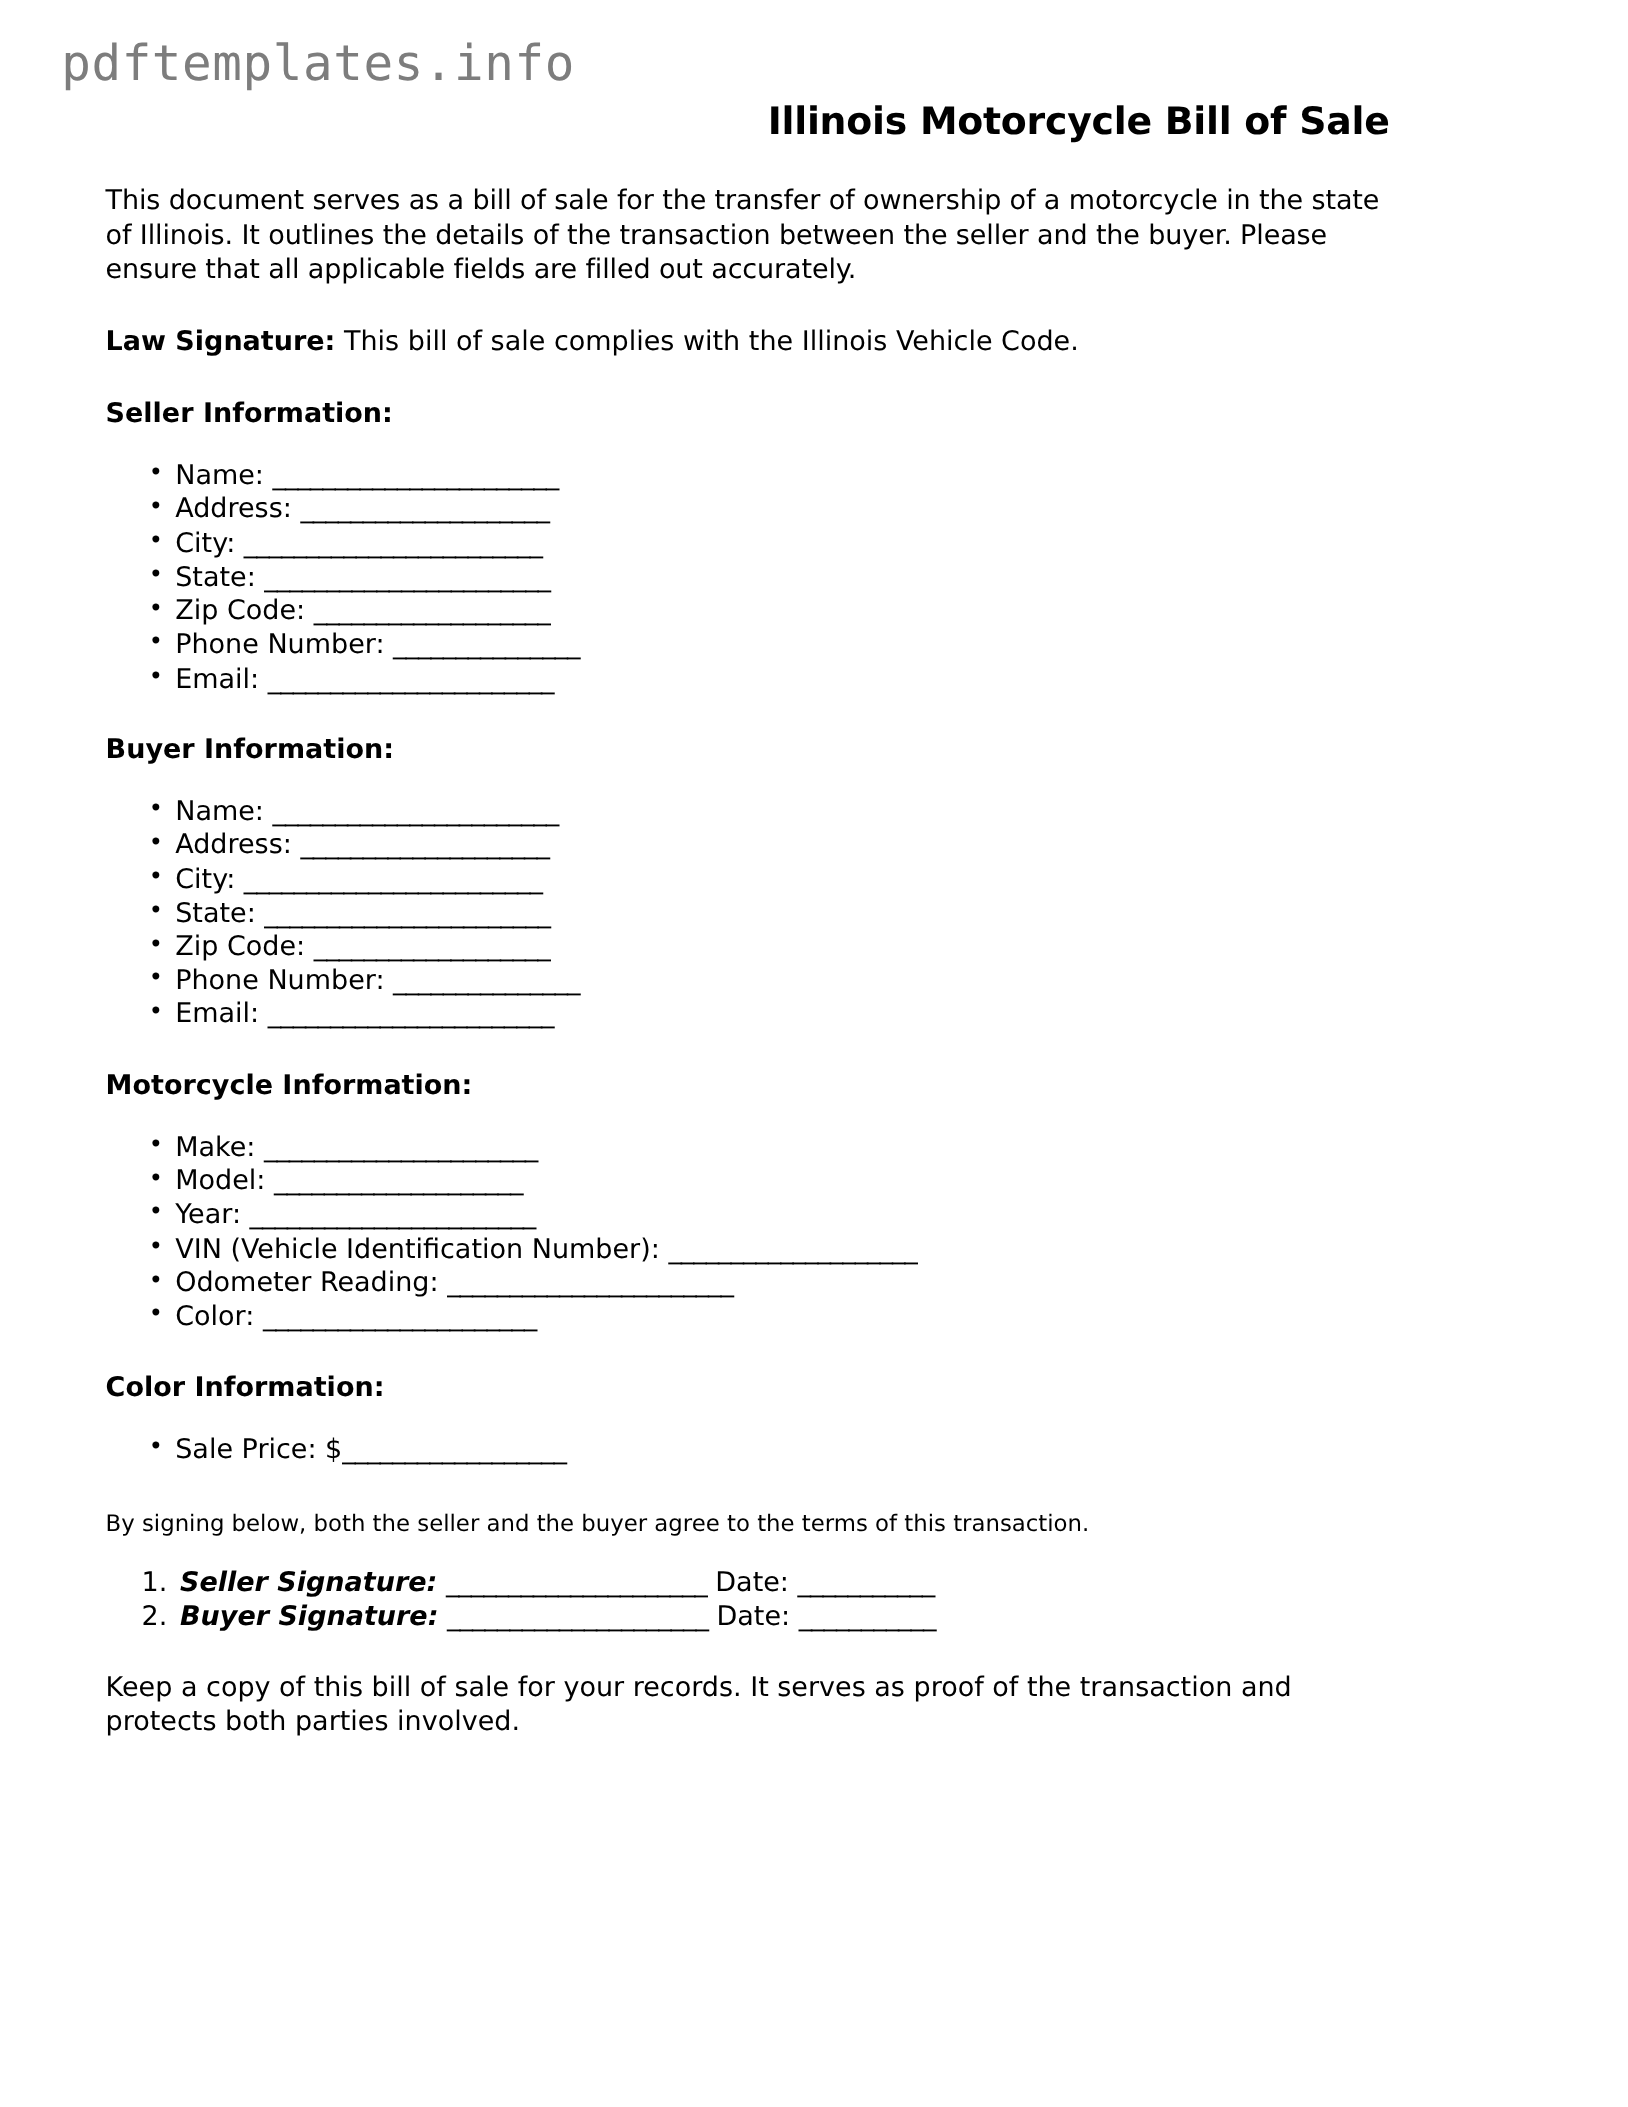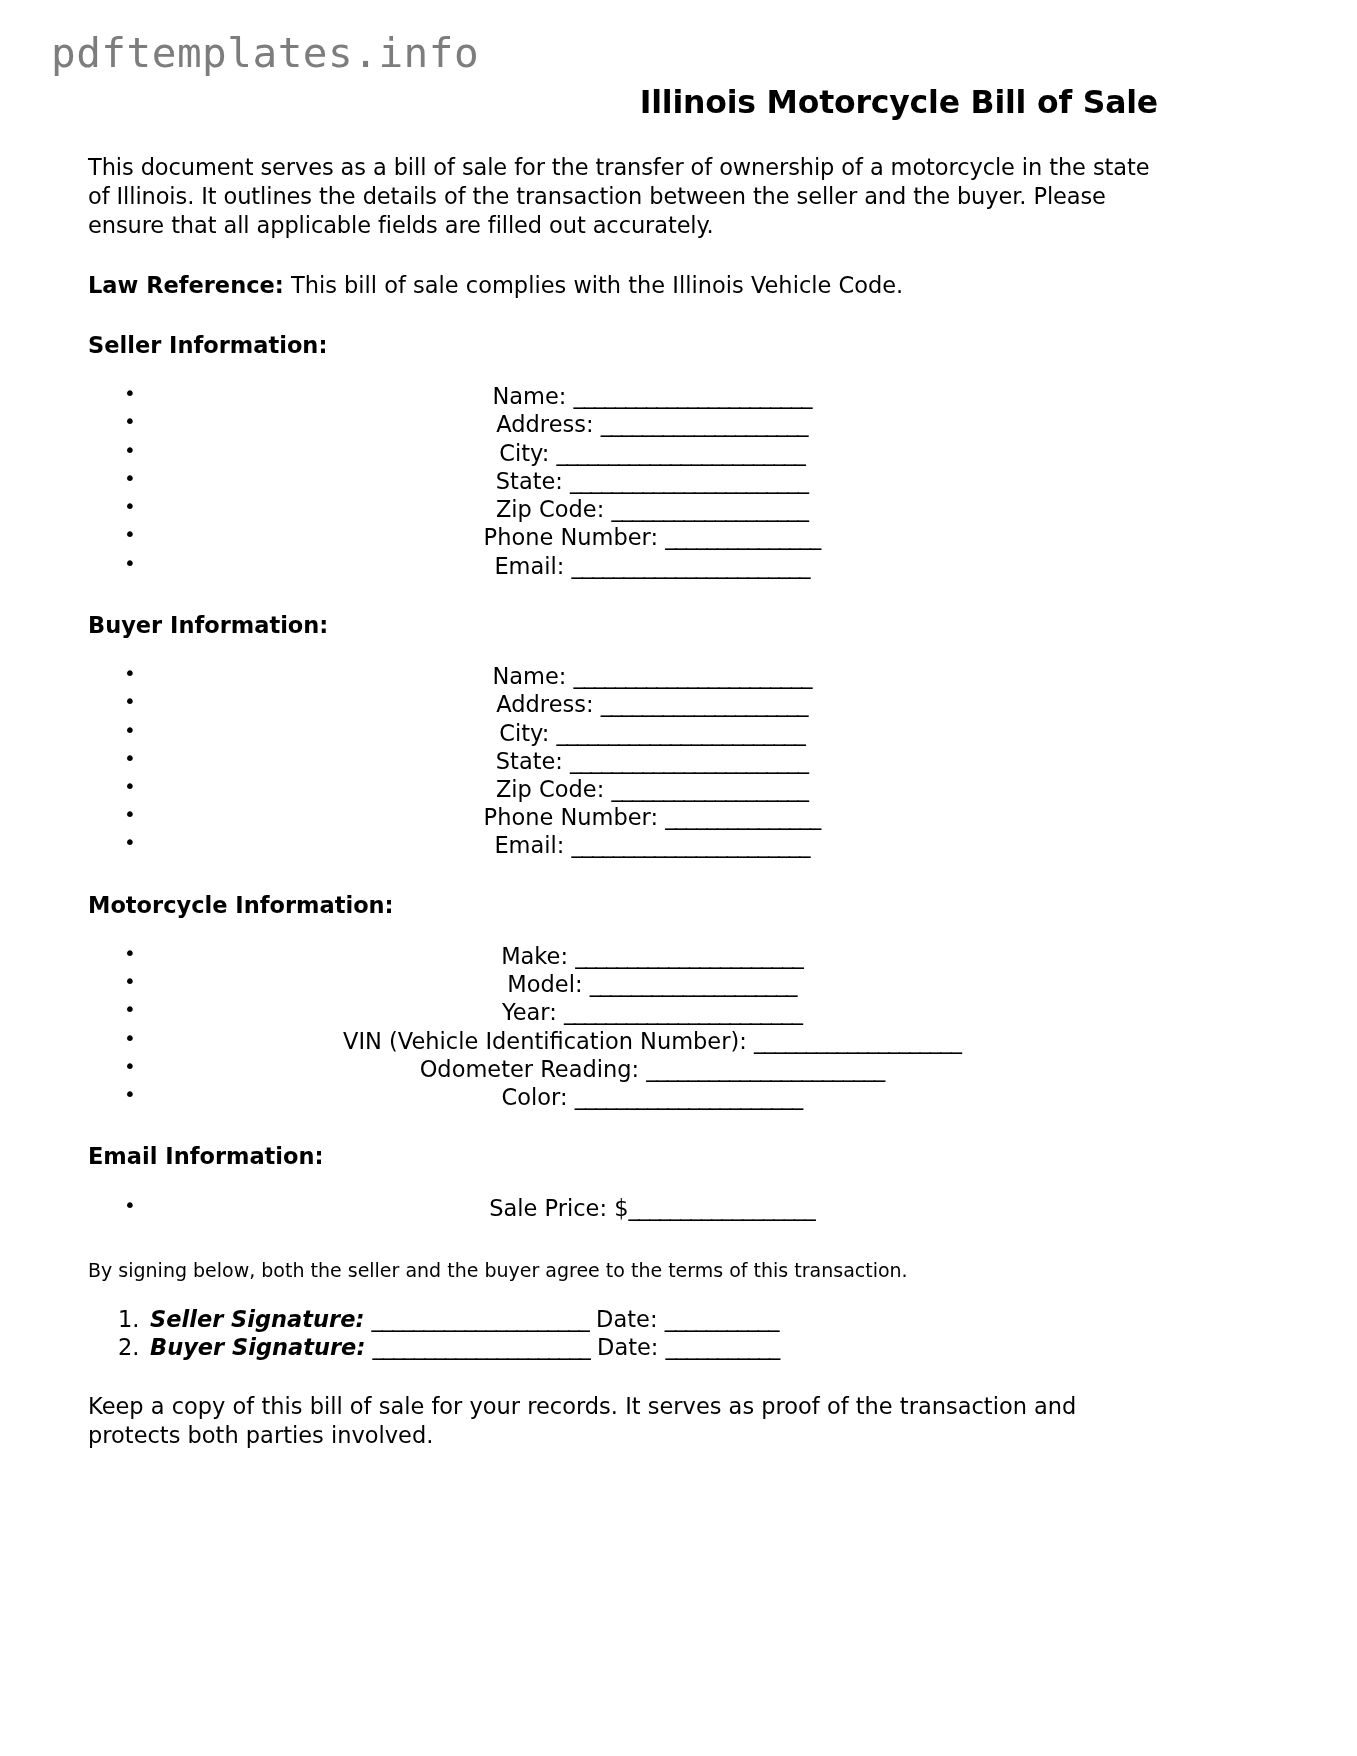"Law Reference:" span.lead { text: Reference -> Signature }
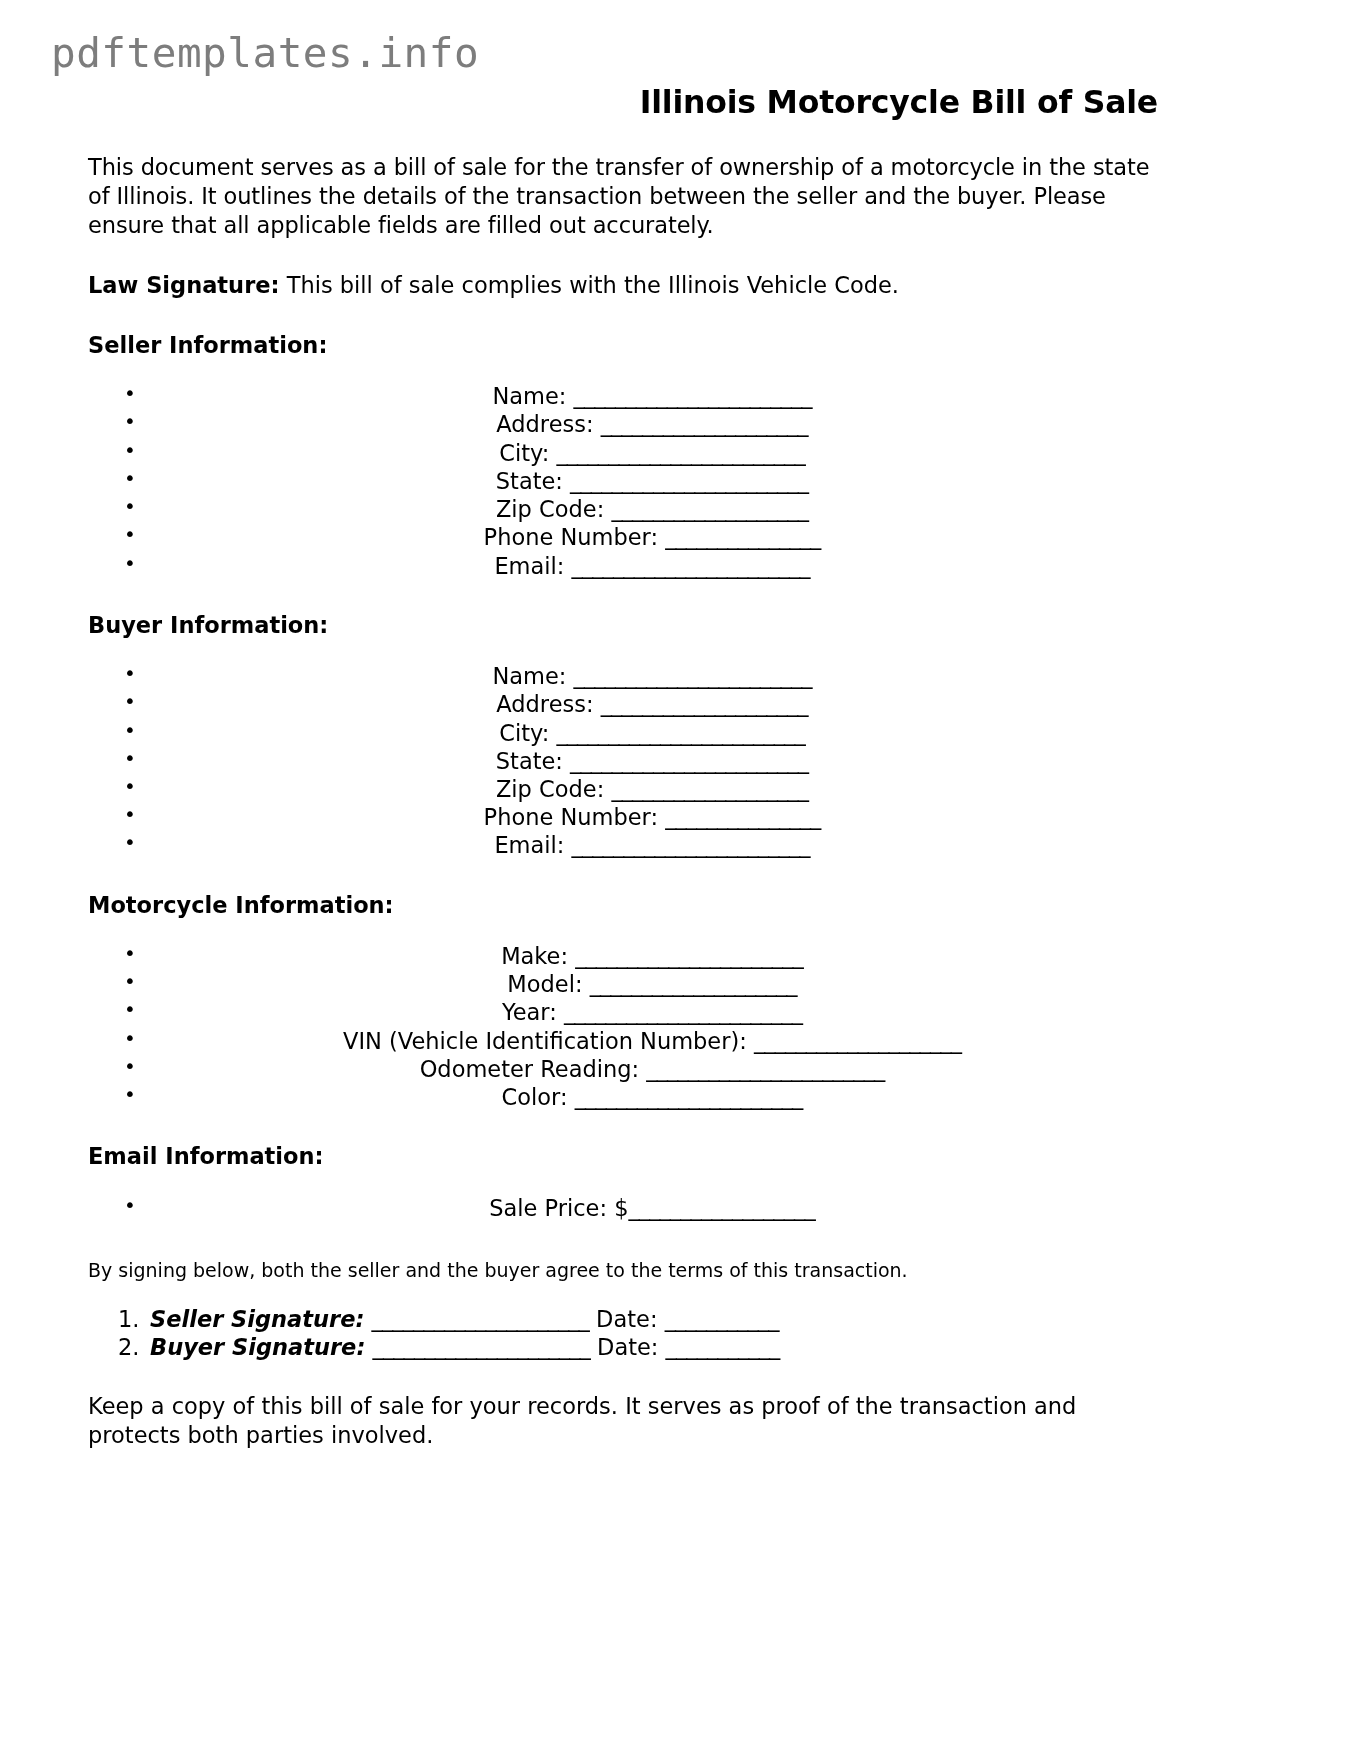"Name: _______________________" ul.fields li { text-align: center -> none }
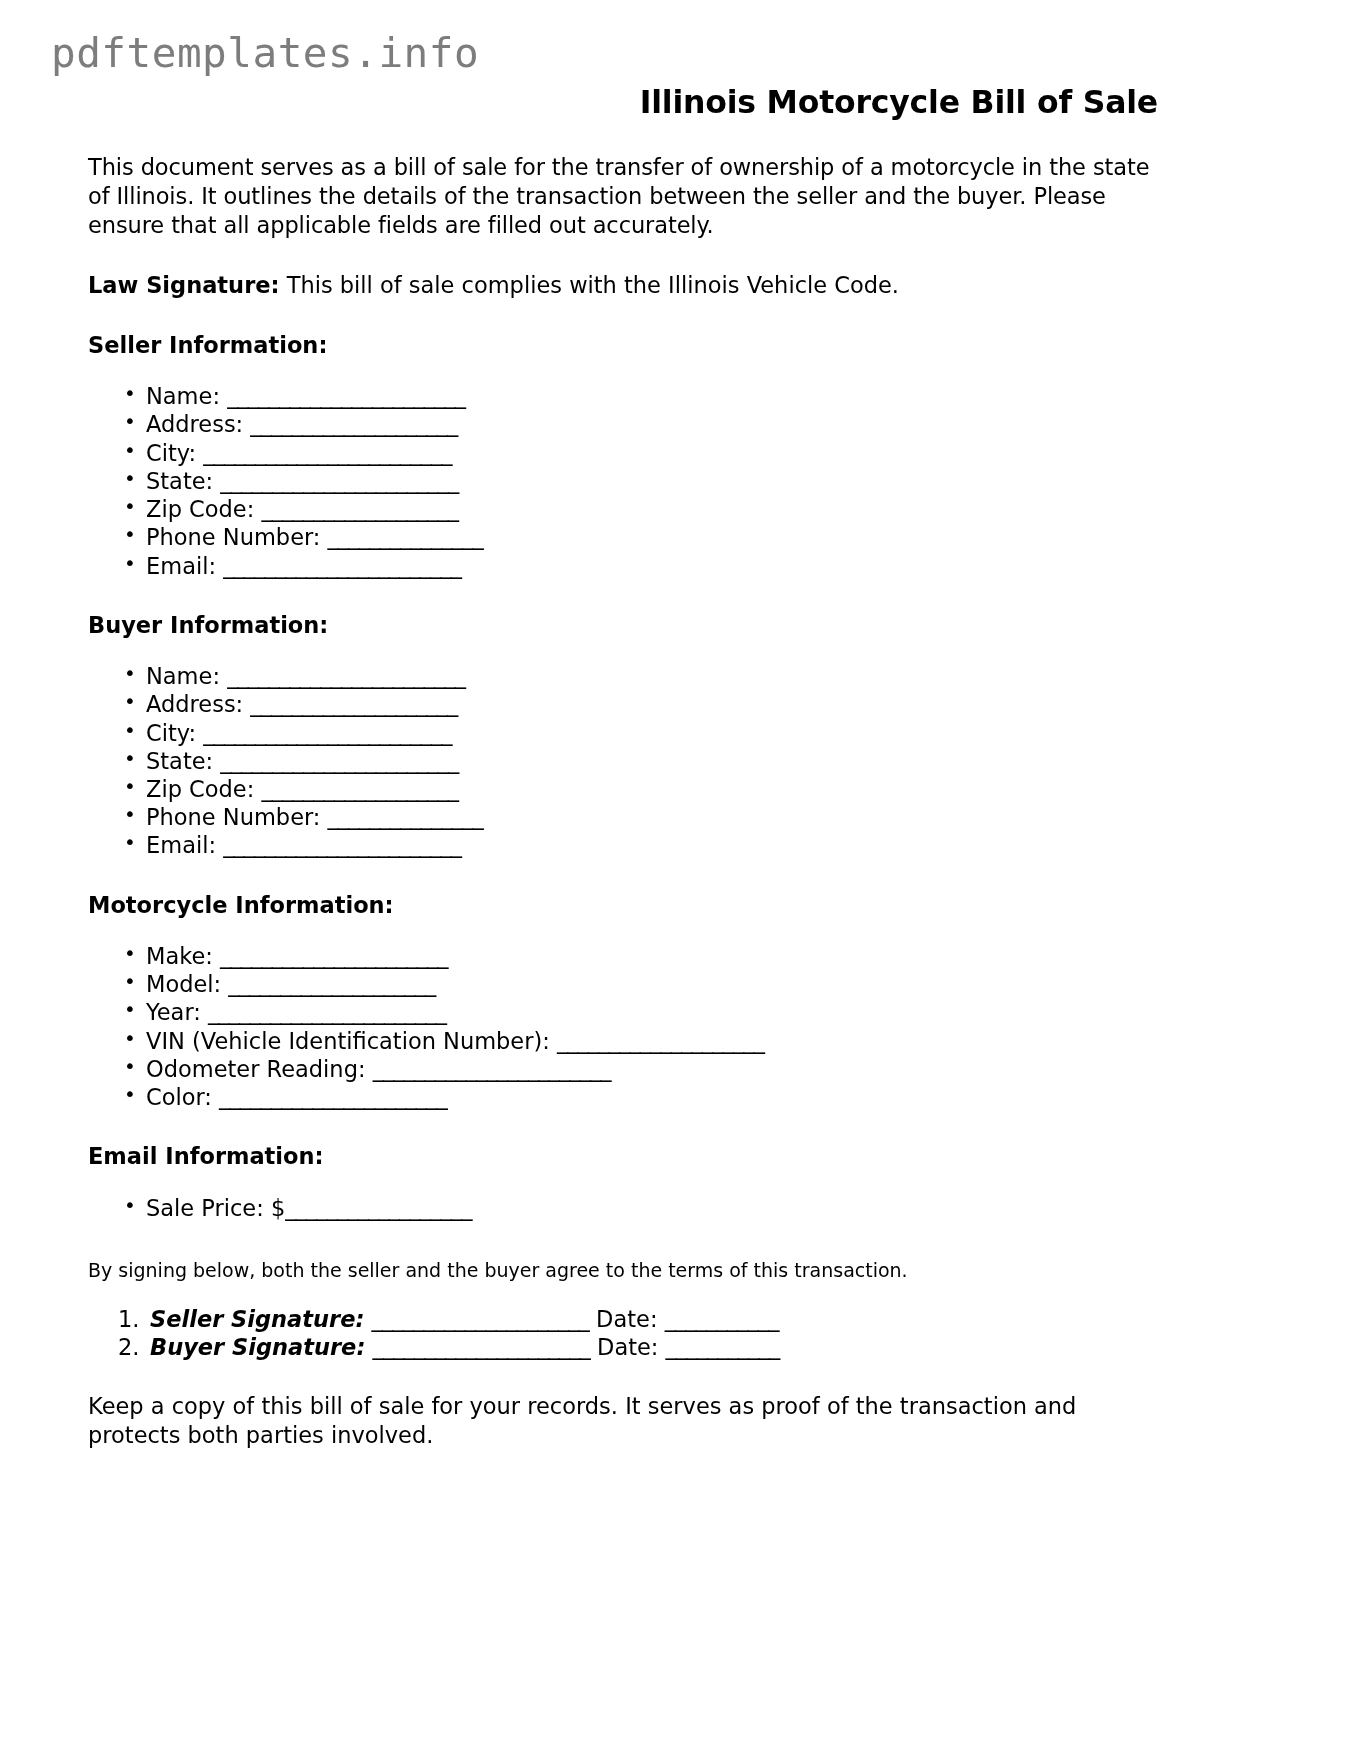"Email Information:" h2.section { text: Email -> Color }
